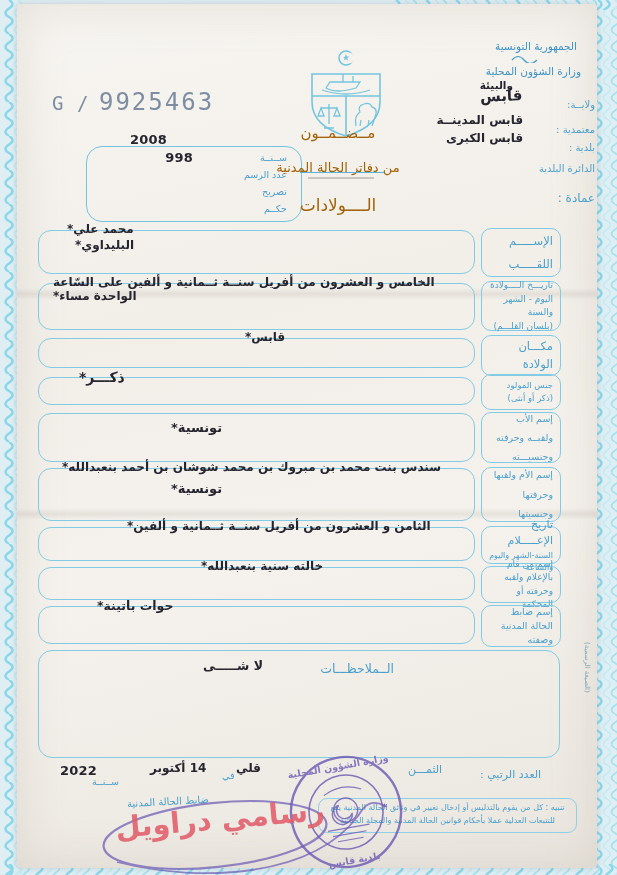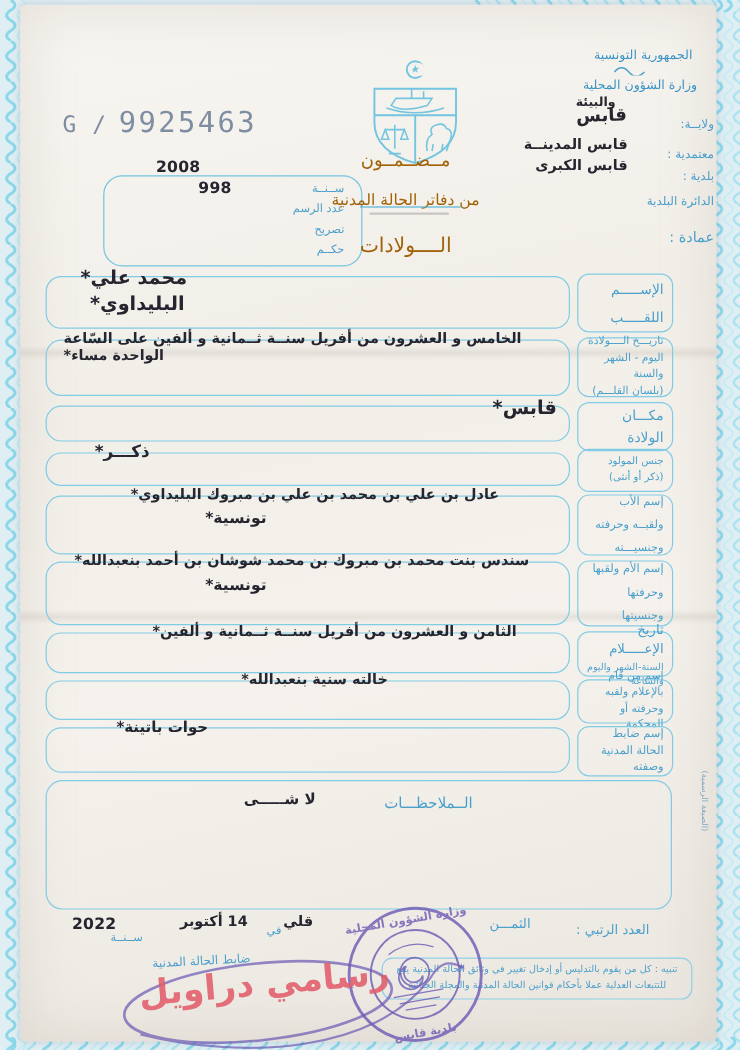"محمد علي*" .vl { font-size: 16px -> 12px }
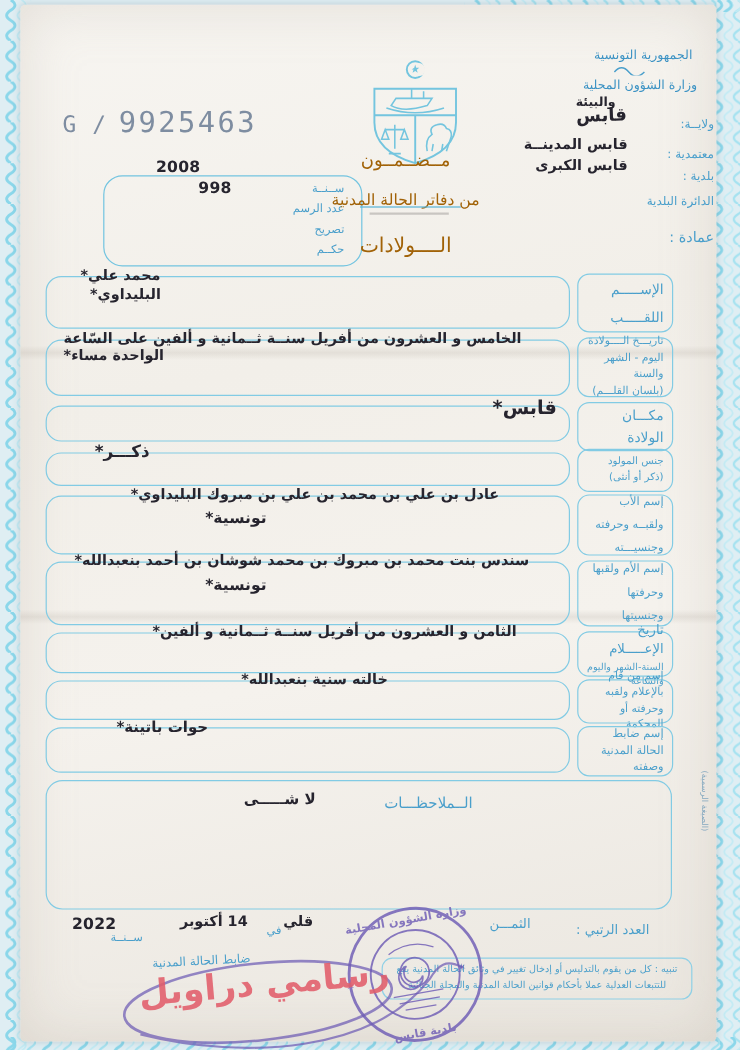"قابس*" div.vl { font-size: 16px -> 12px; text-align: right -> center }
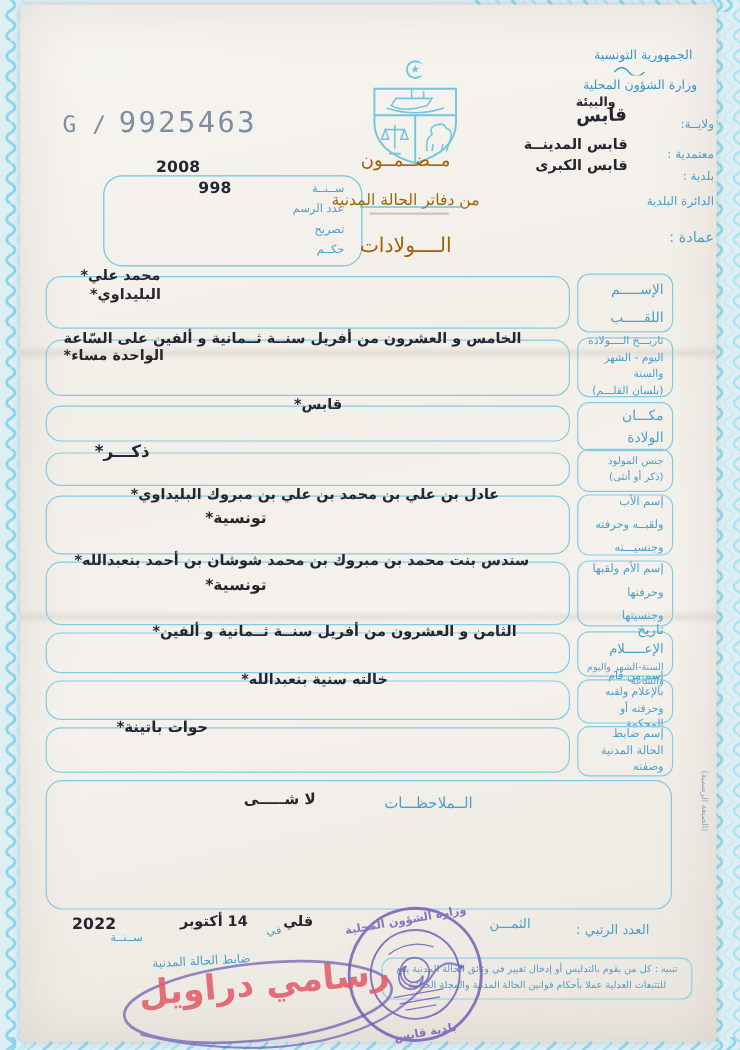"عادل بن علي بن محمد" div.vl { html: <div>عادل بن علي بن محمد بن علي بن مبروك البليداوي*</div> -> none }
